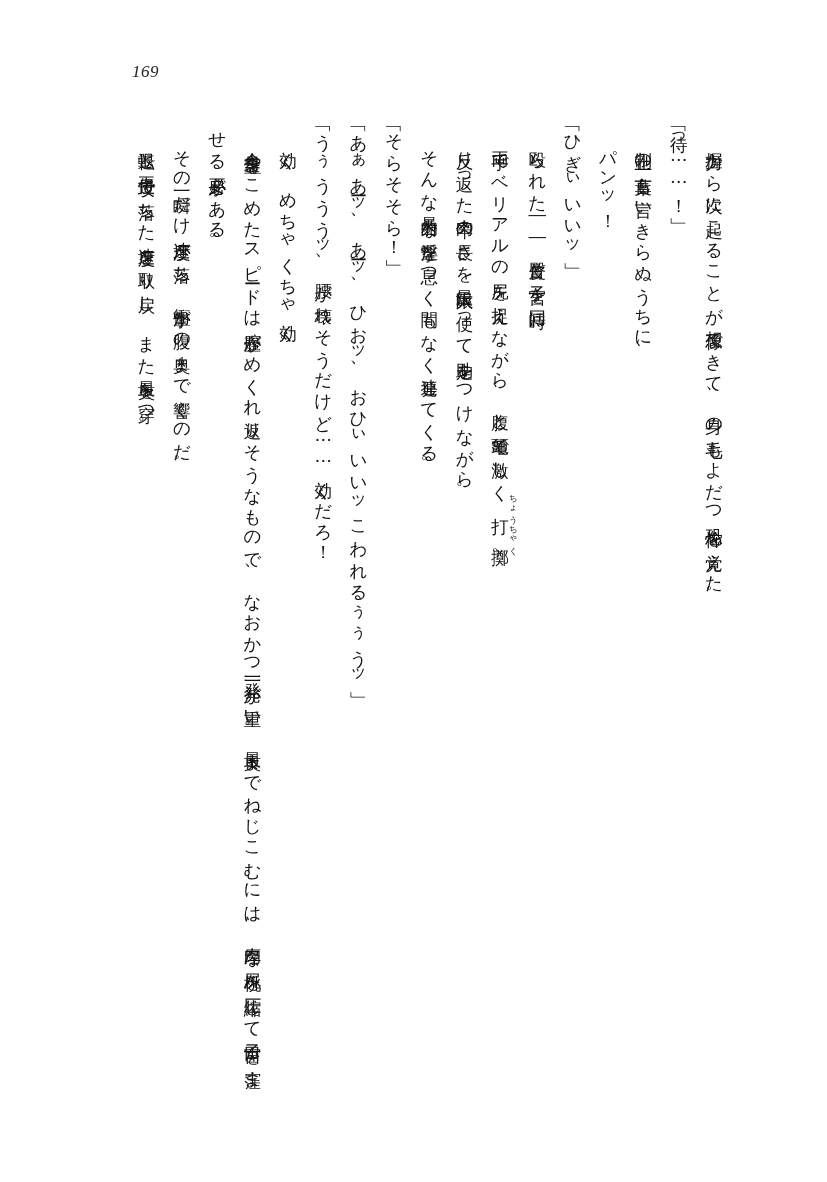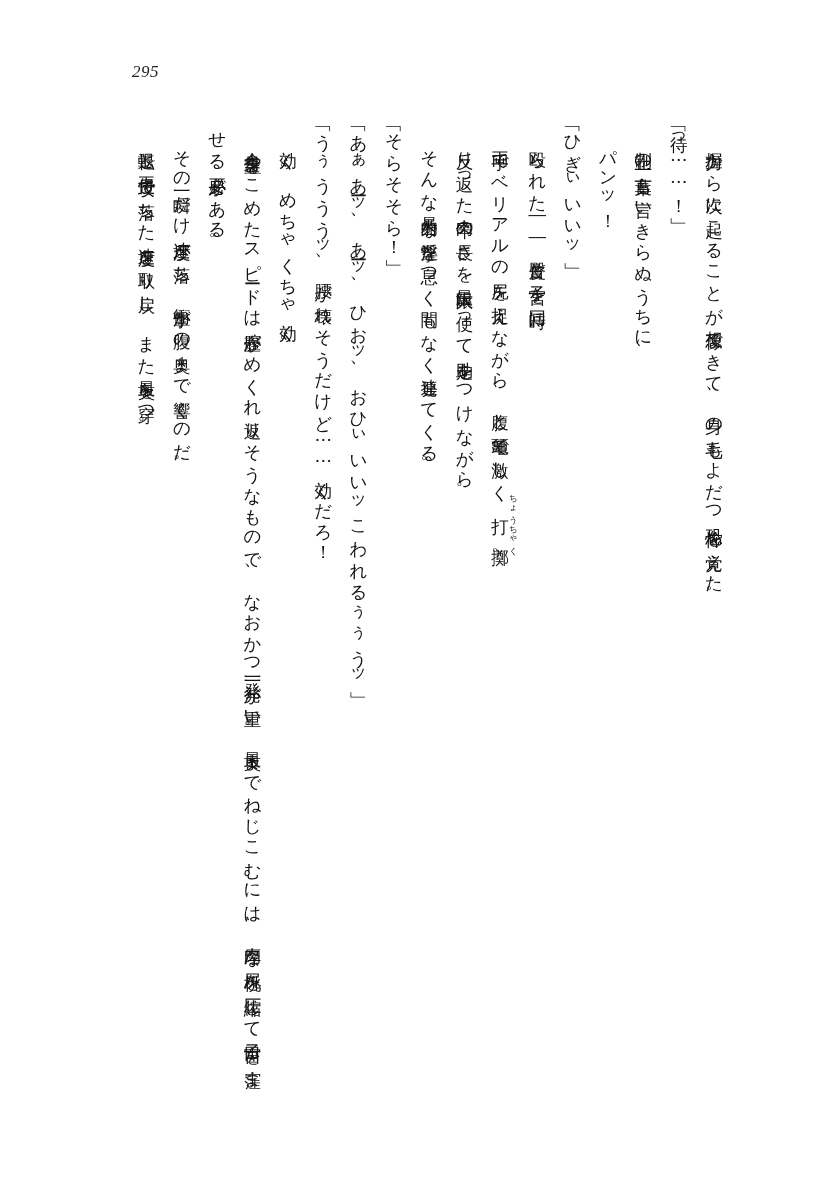"295" div.page-number { text: 295 -> 169 }
